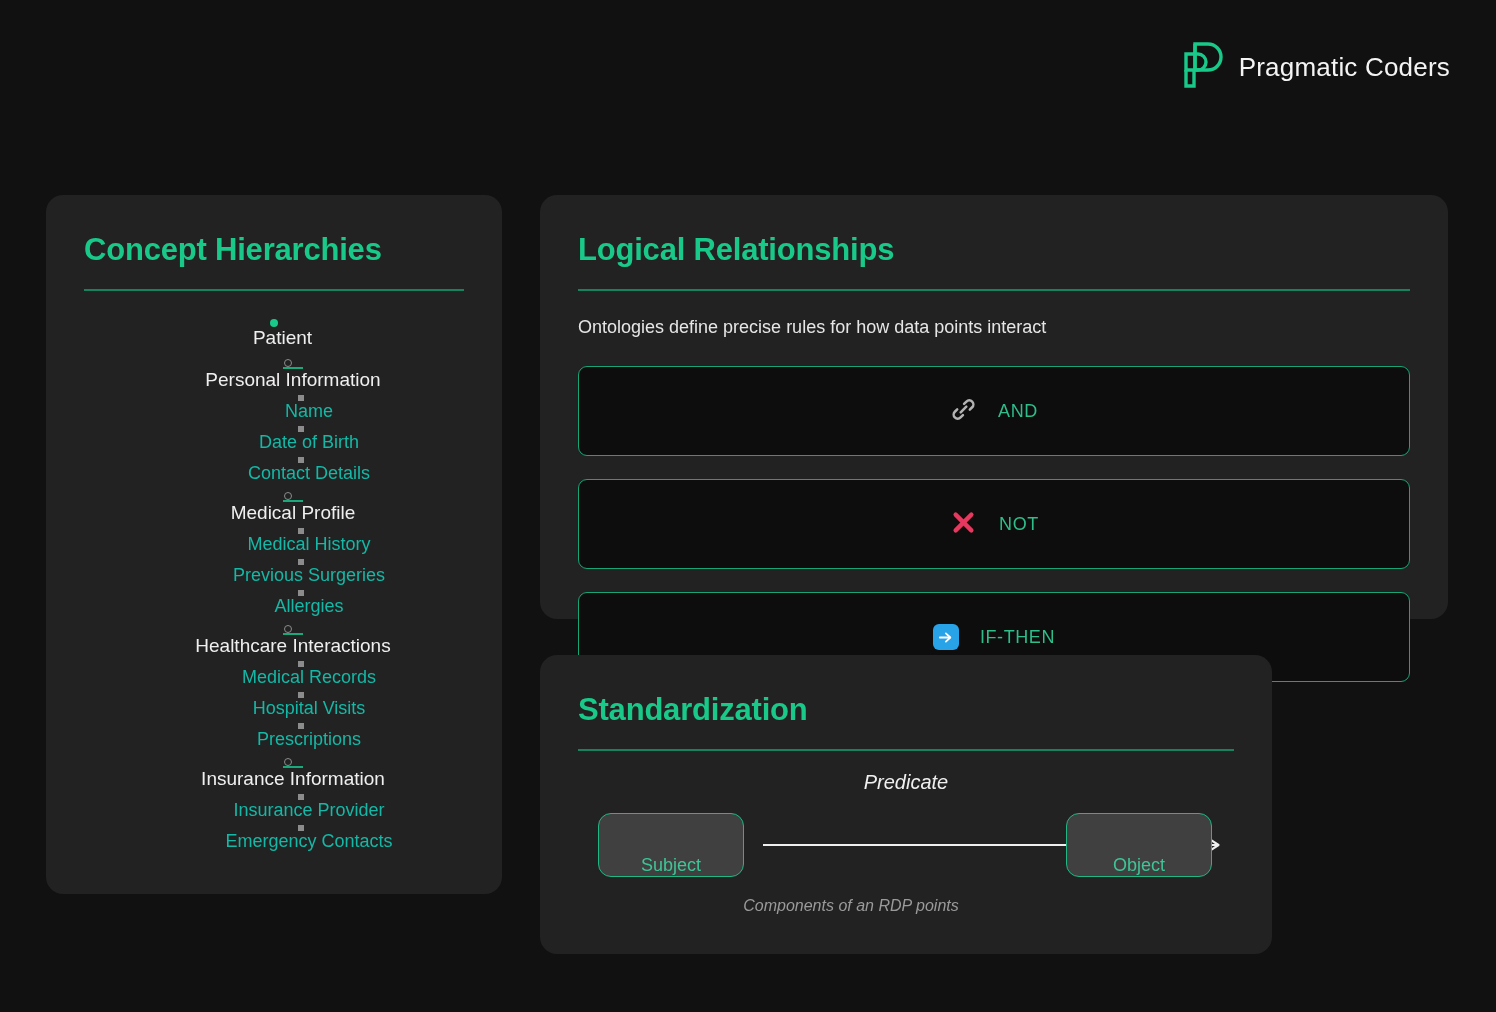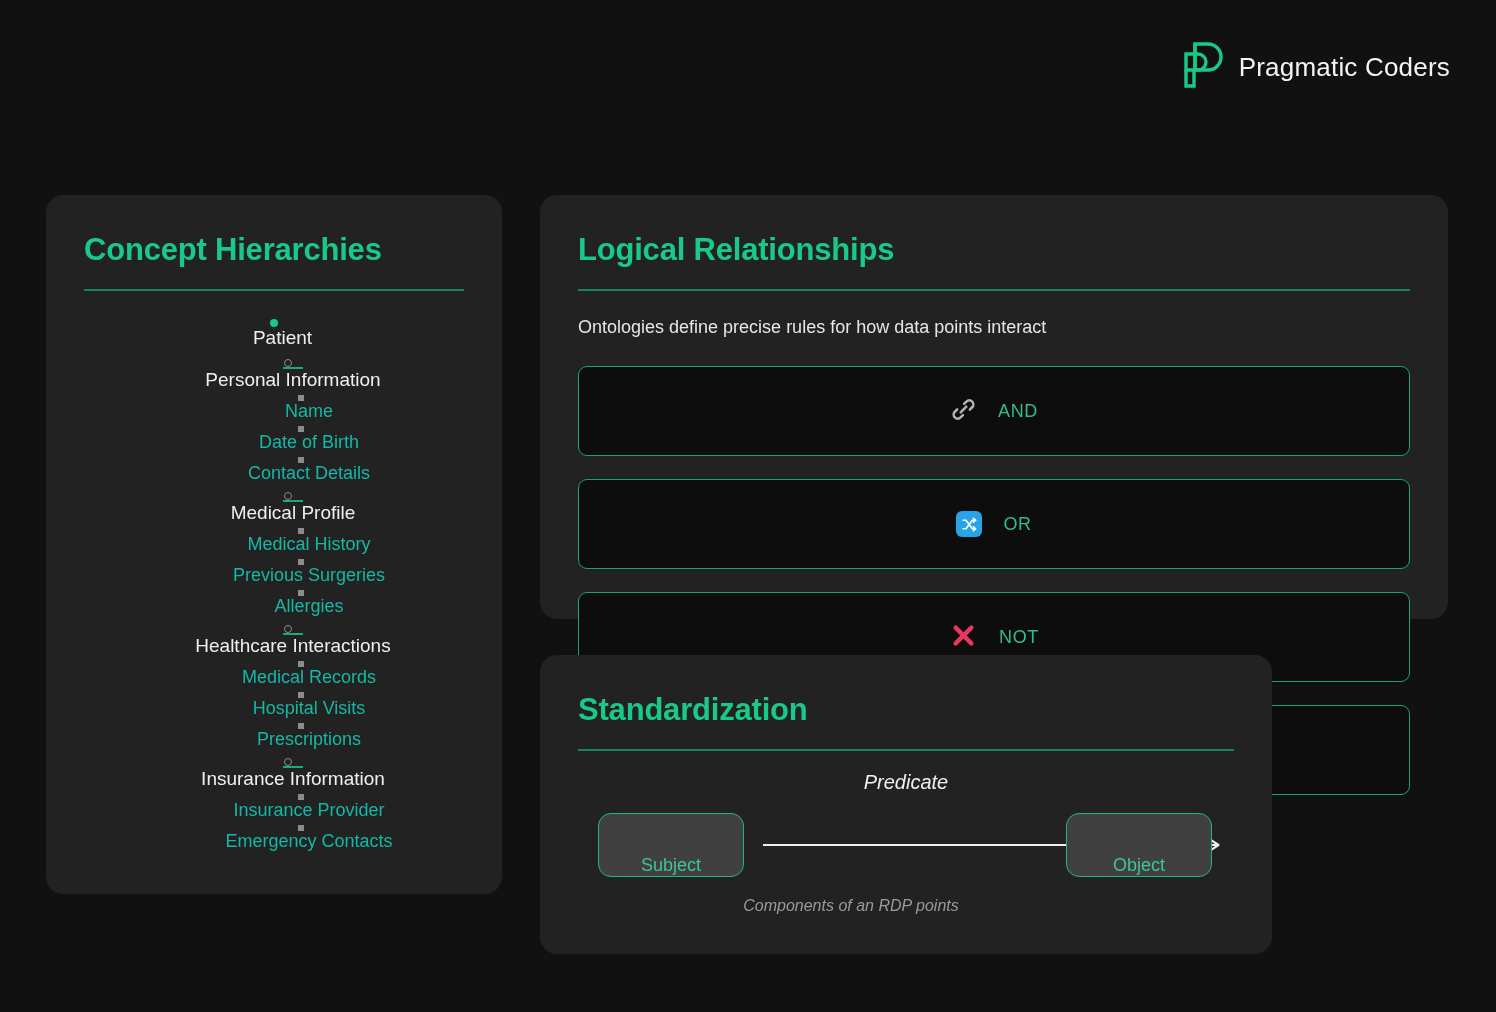"OR" div.op-box { html: <div> <span> <svg> <path></path> <path></path> <path></path> <path></path> </svg> </span> <span>OR</span> </div> -> none }
